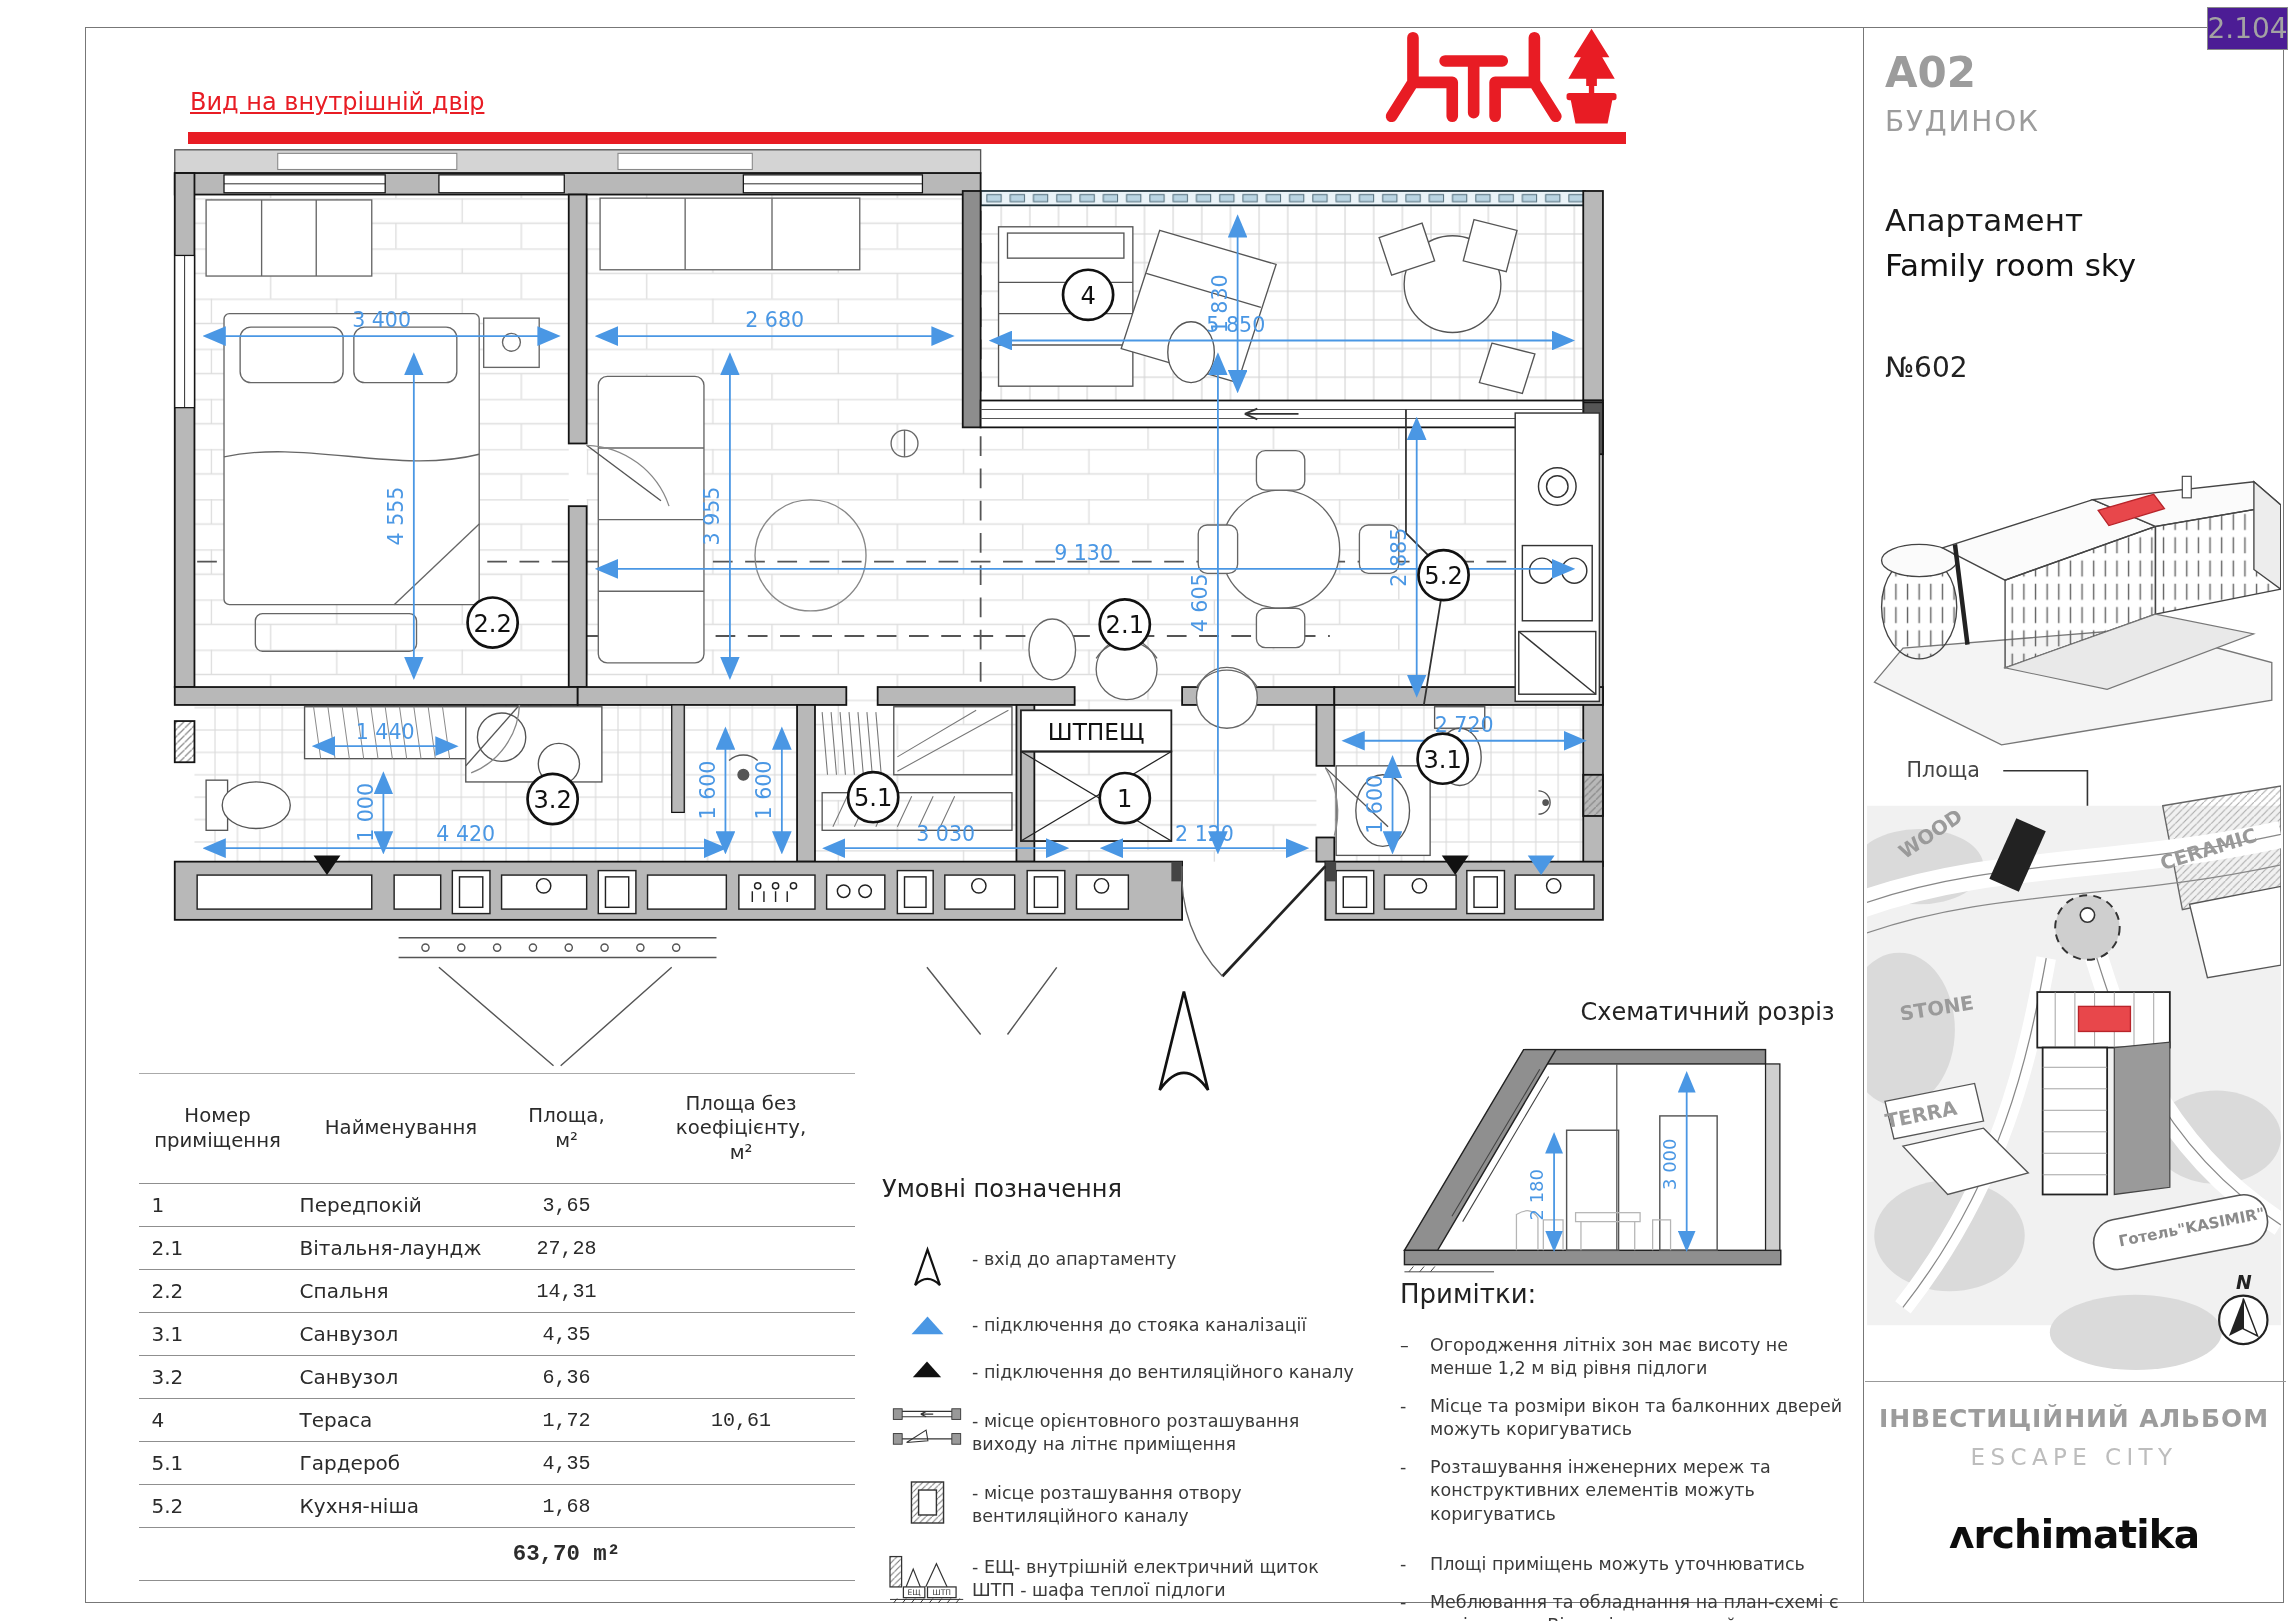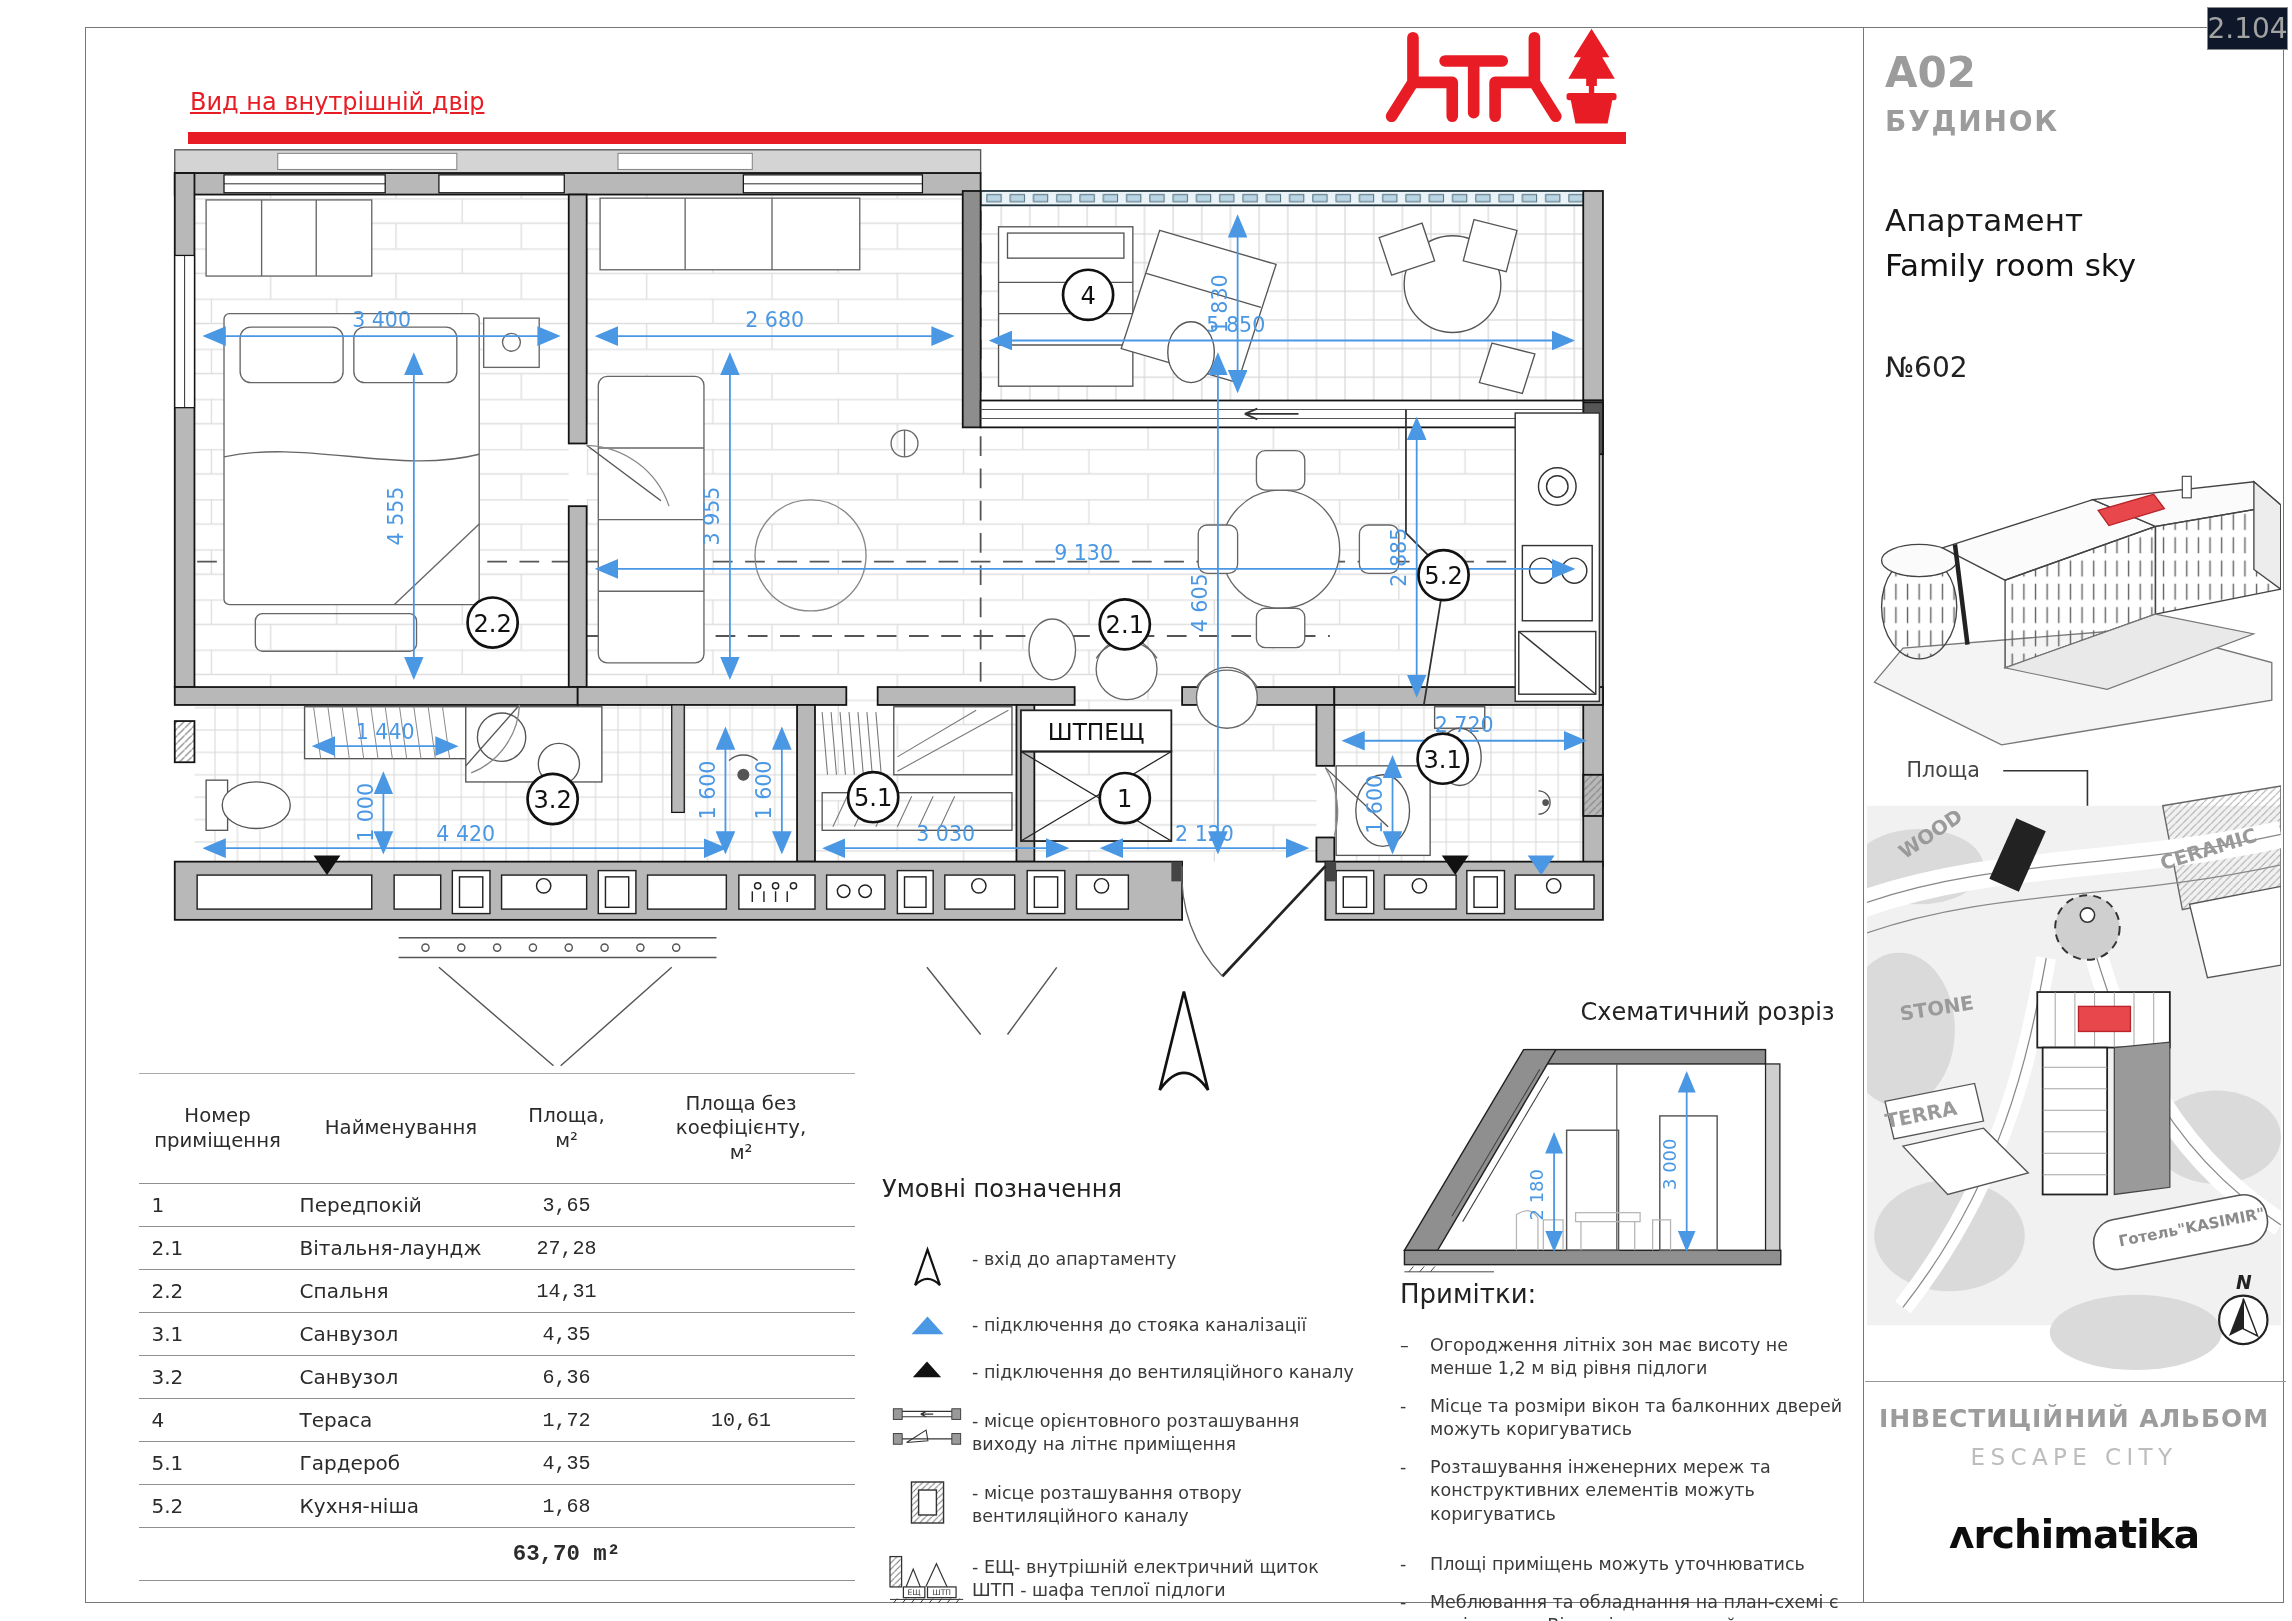"2.104" .sheetno { background: #0f172a -> #4c1d95 }
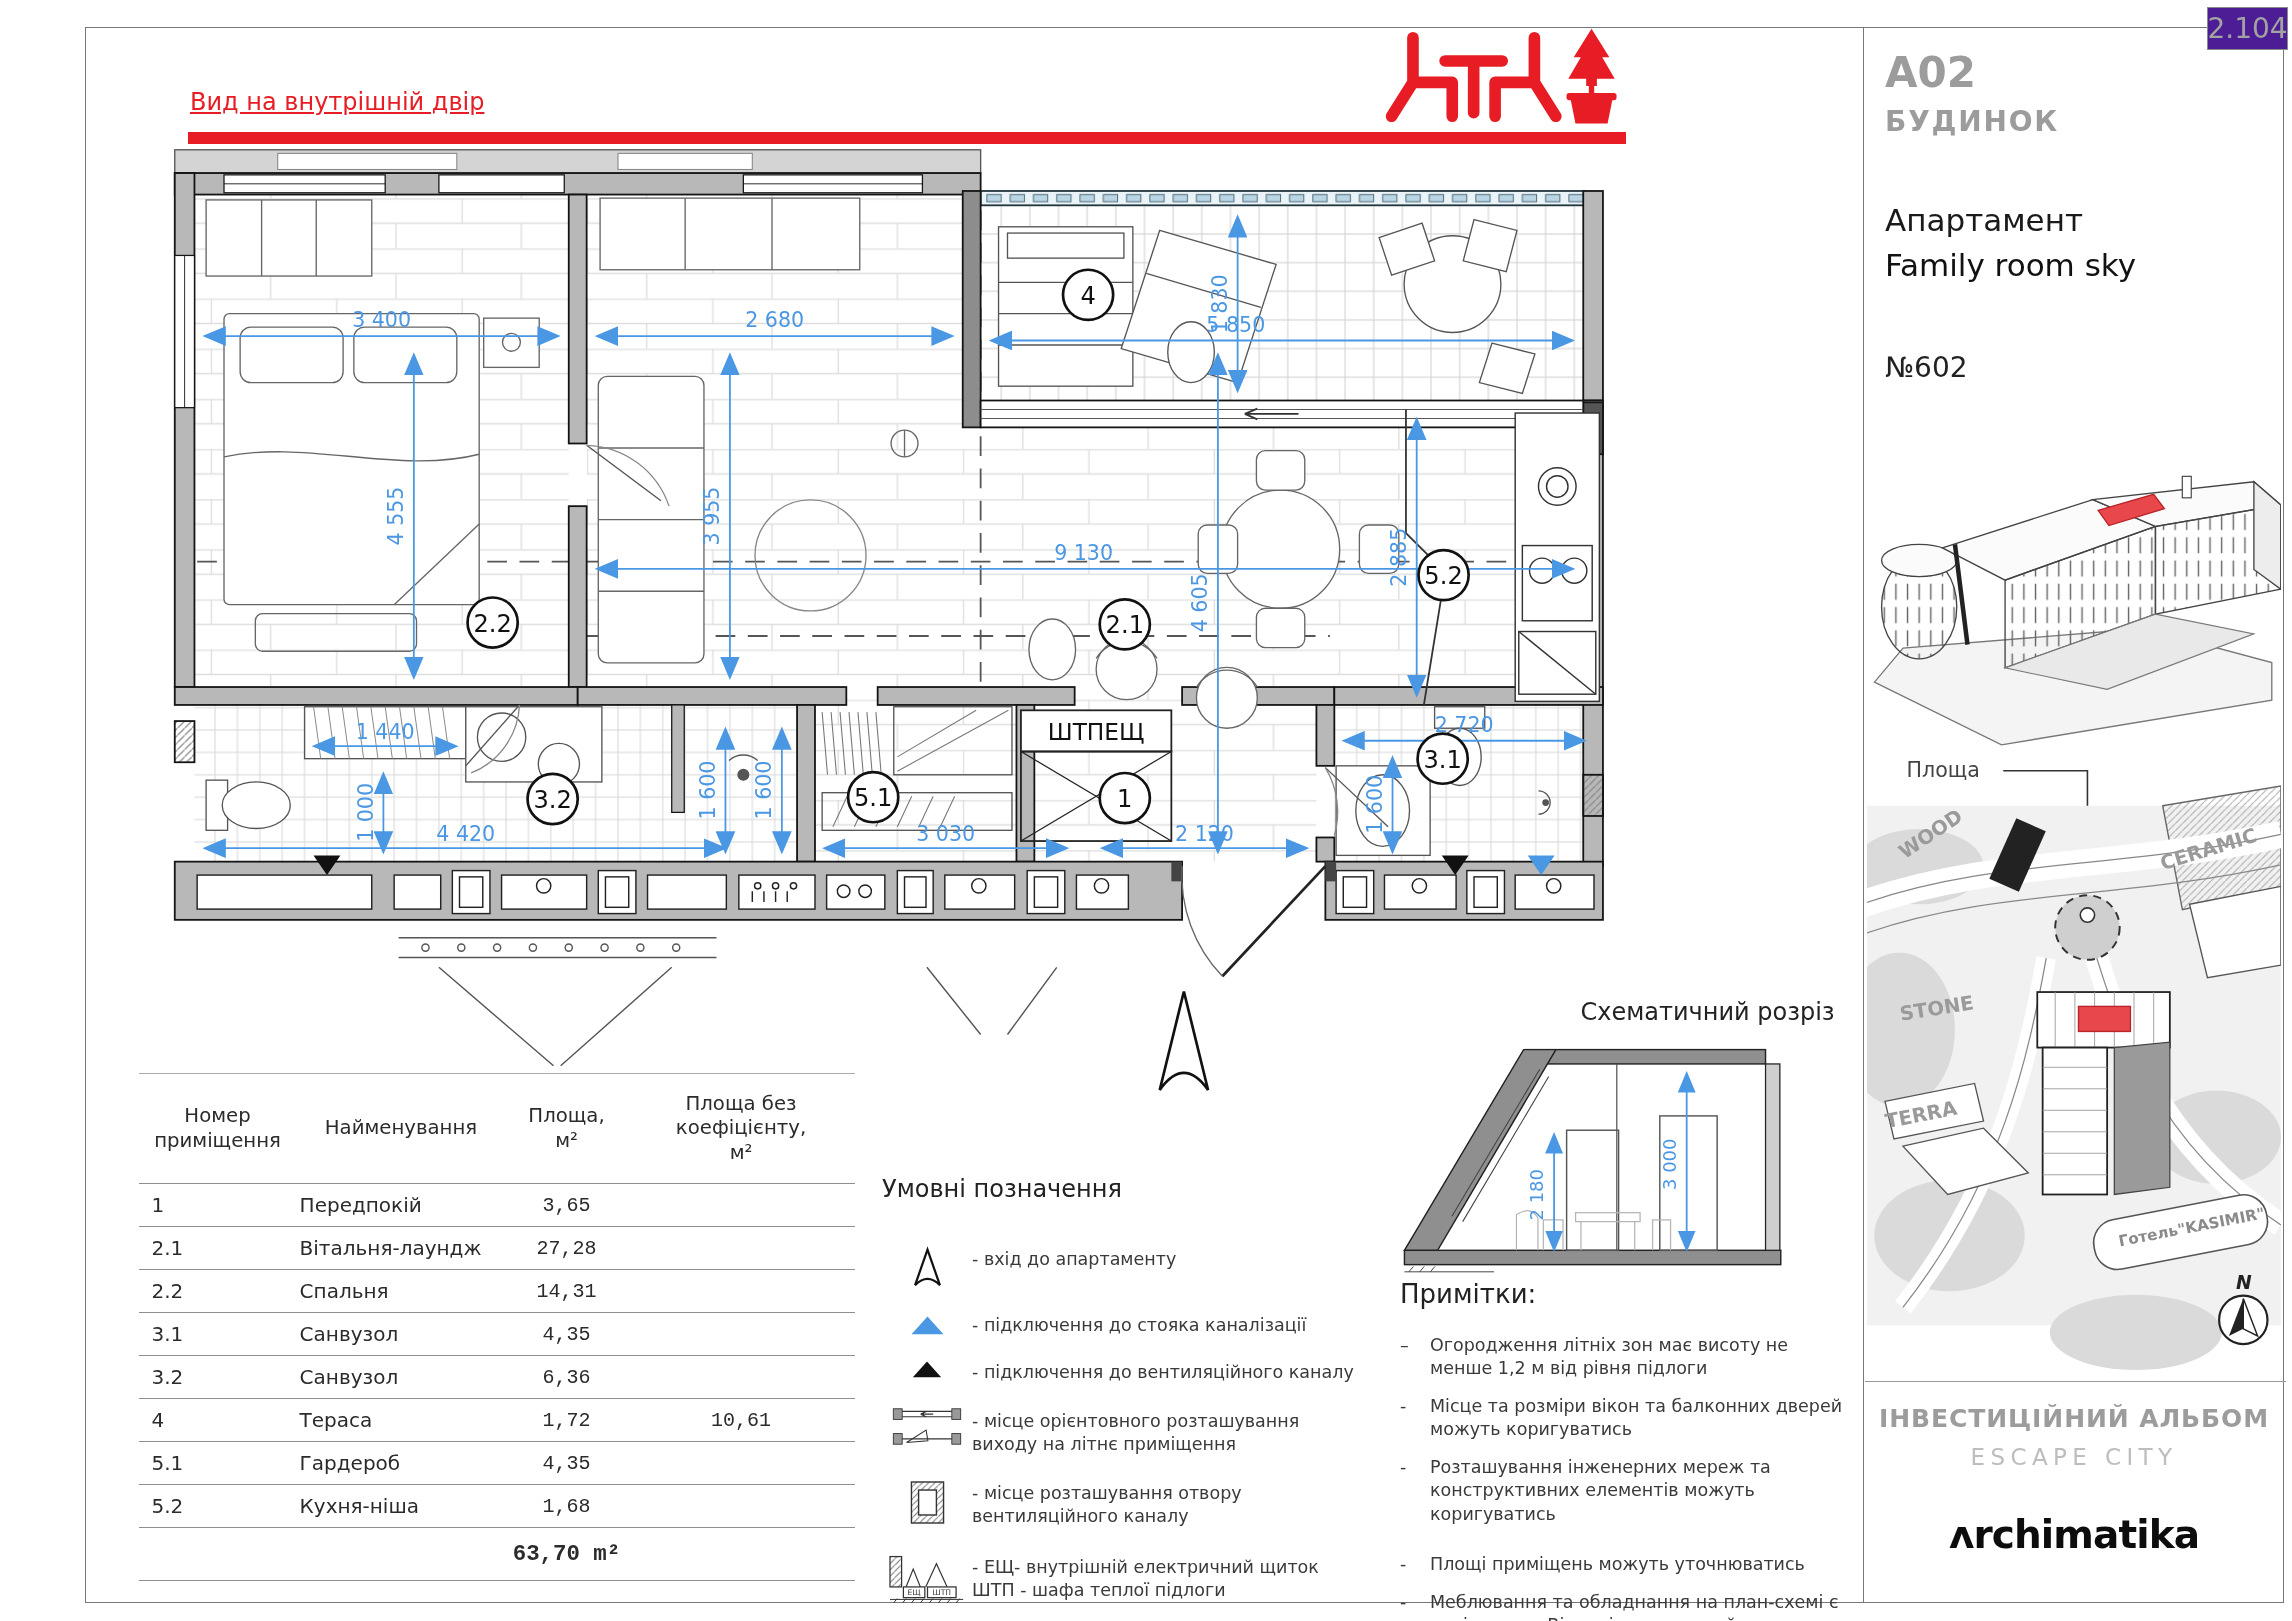"БУДИНОК" .sb-bud { font-weight: bold -> normal }
